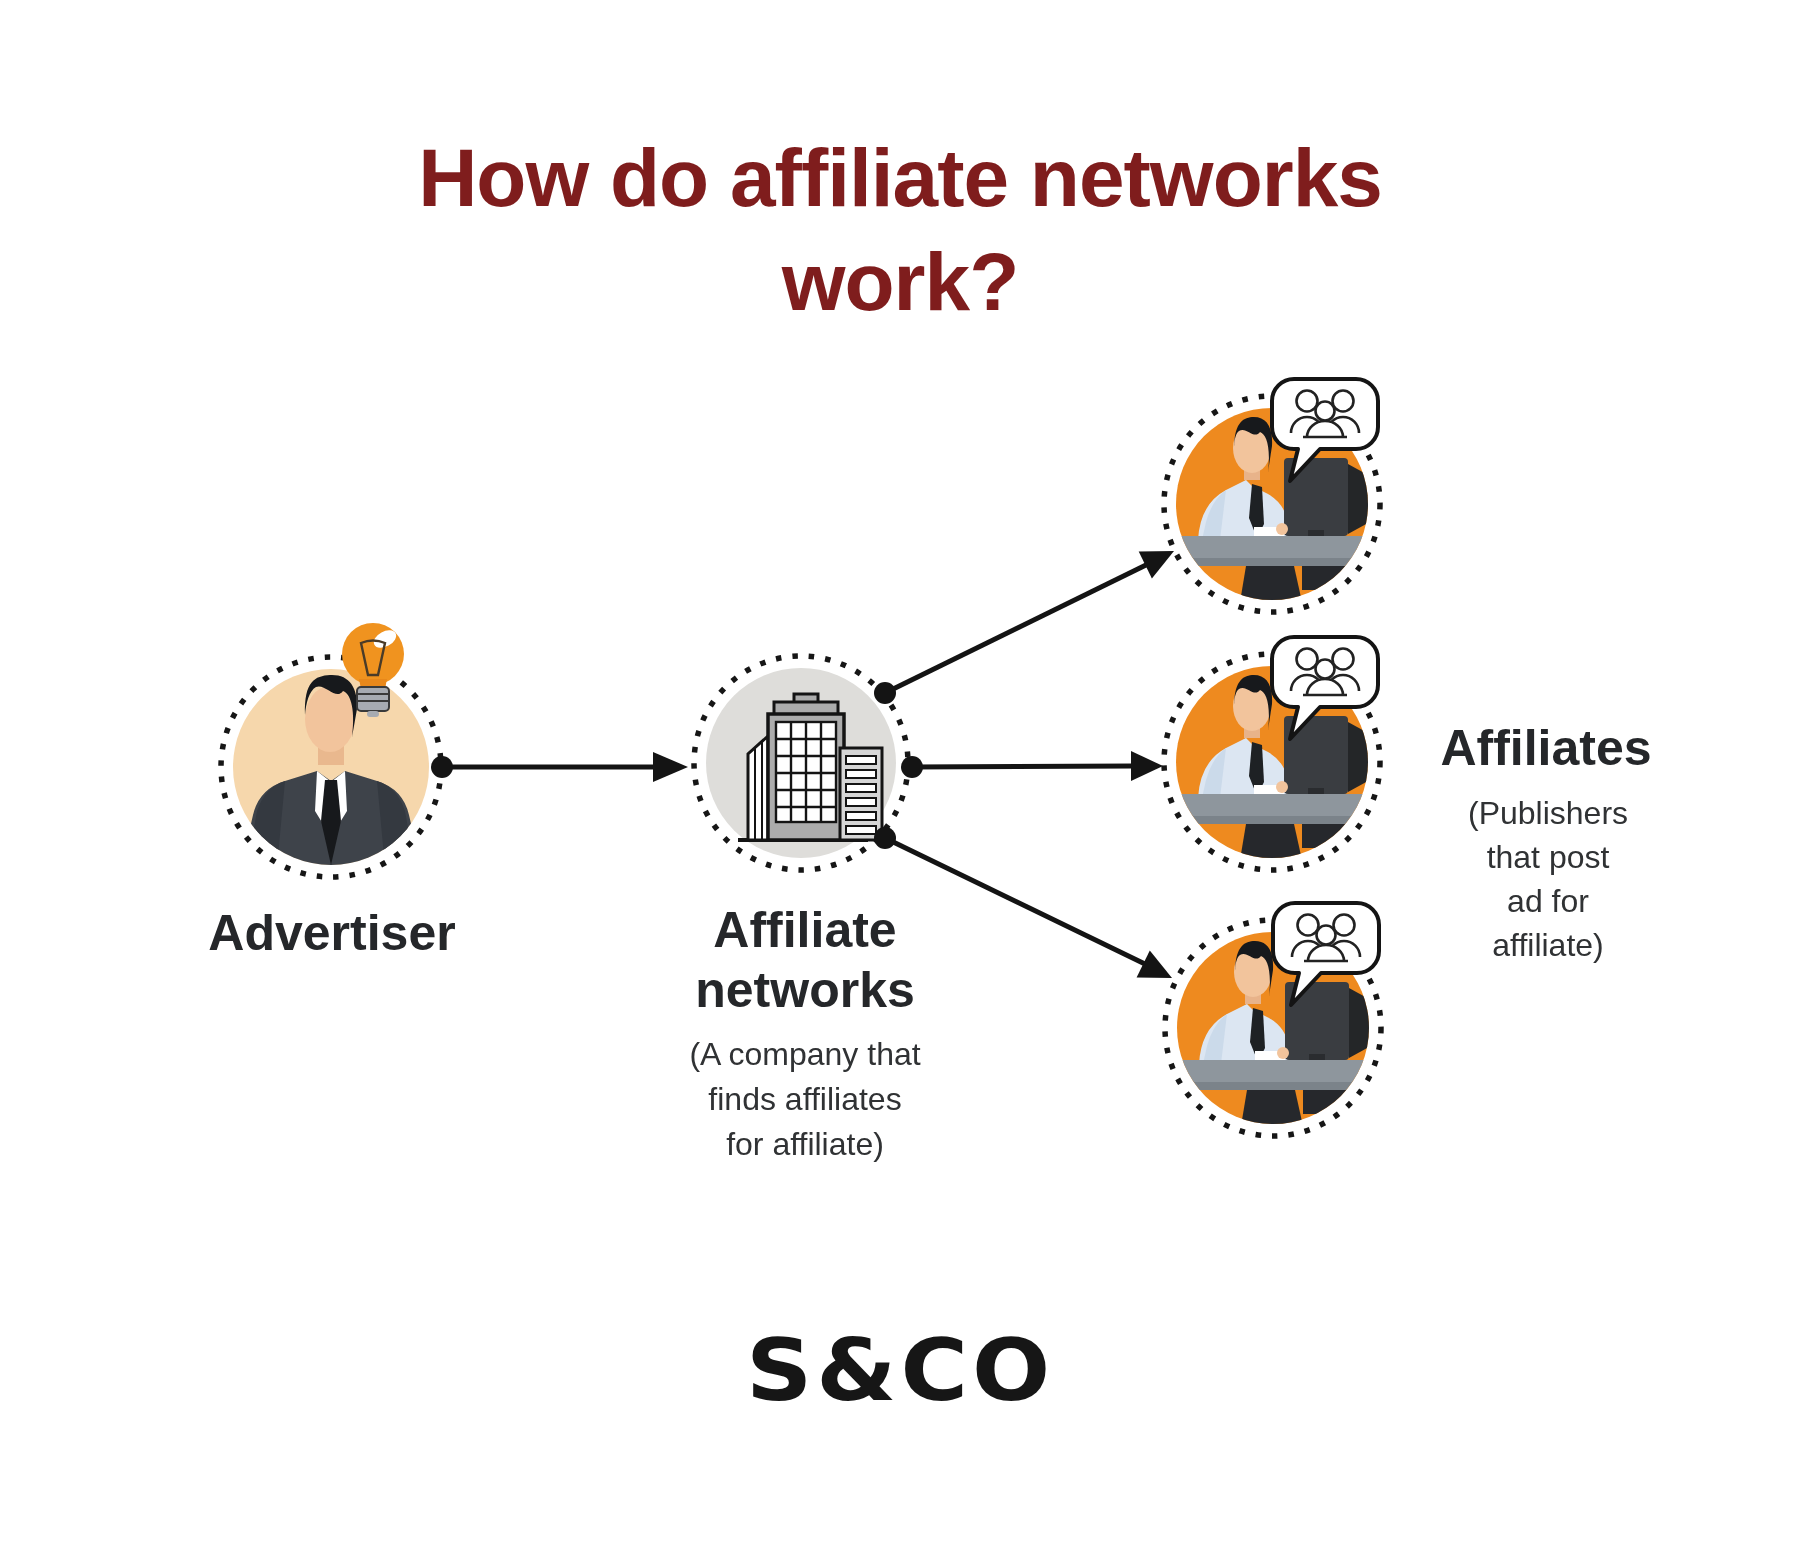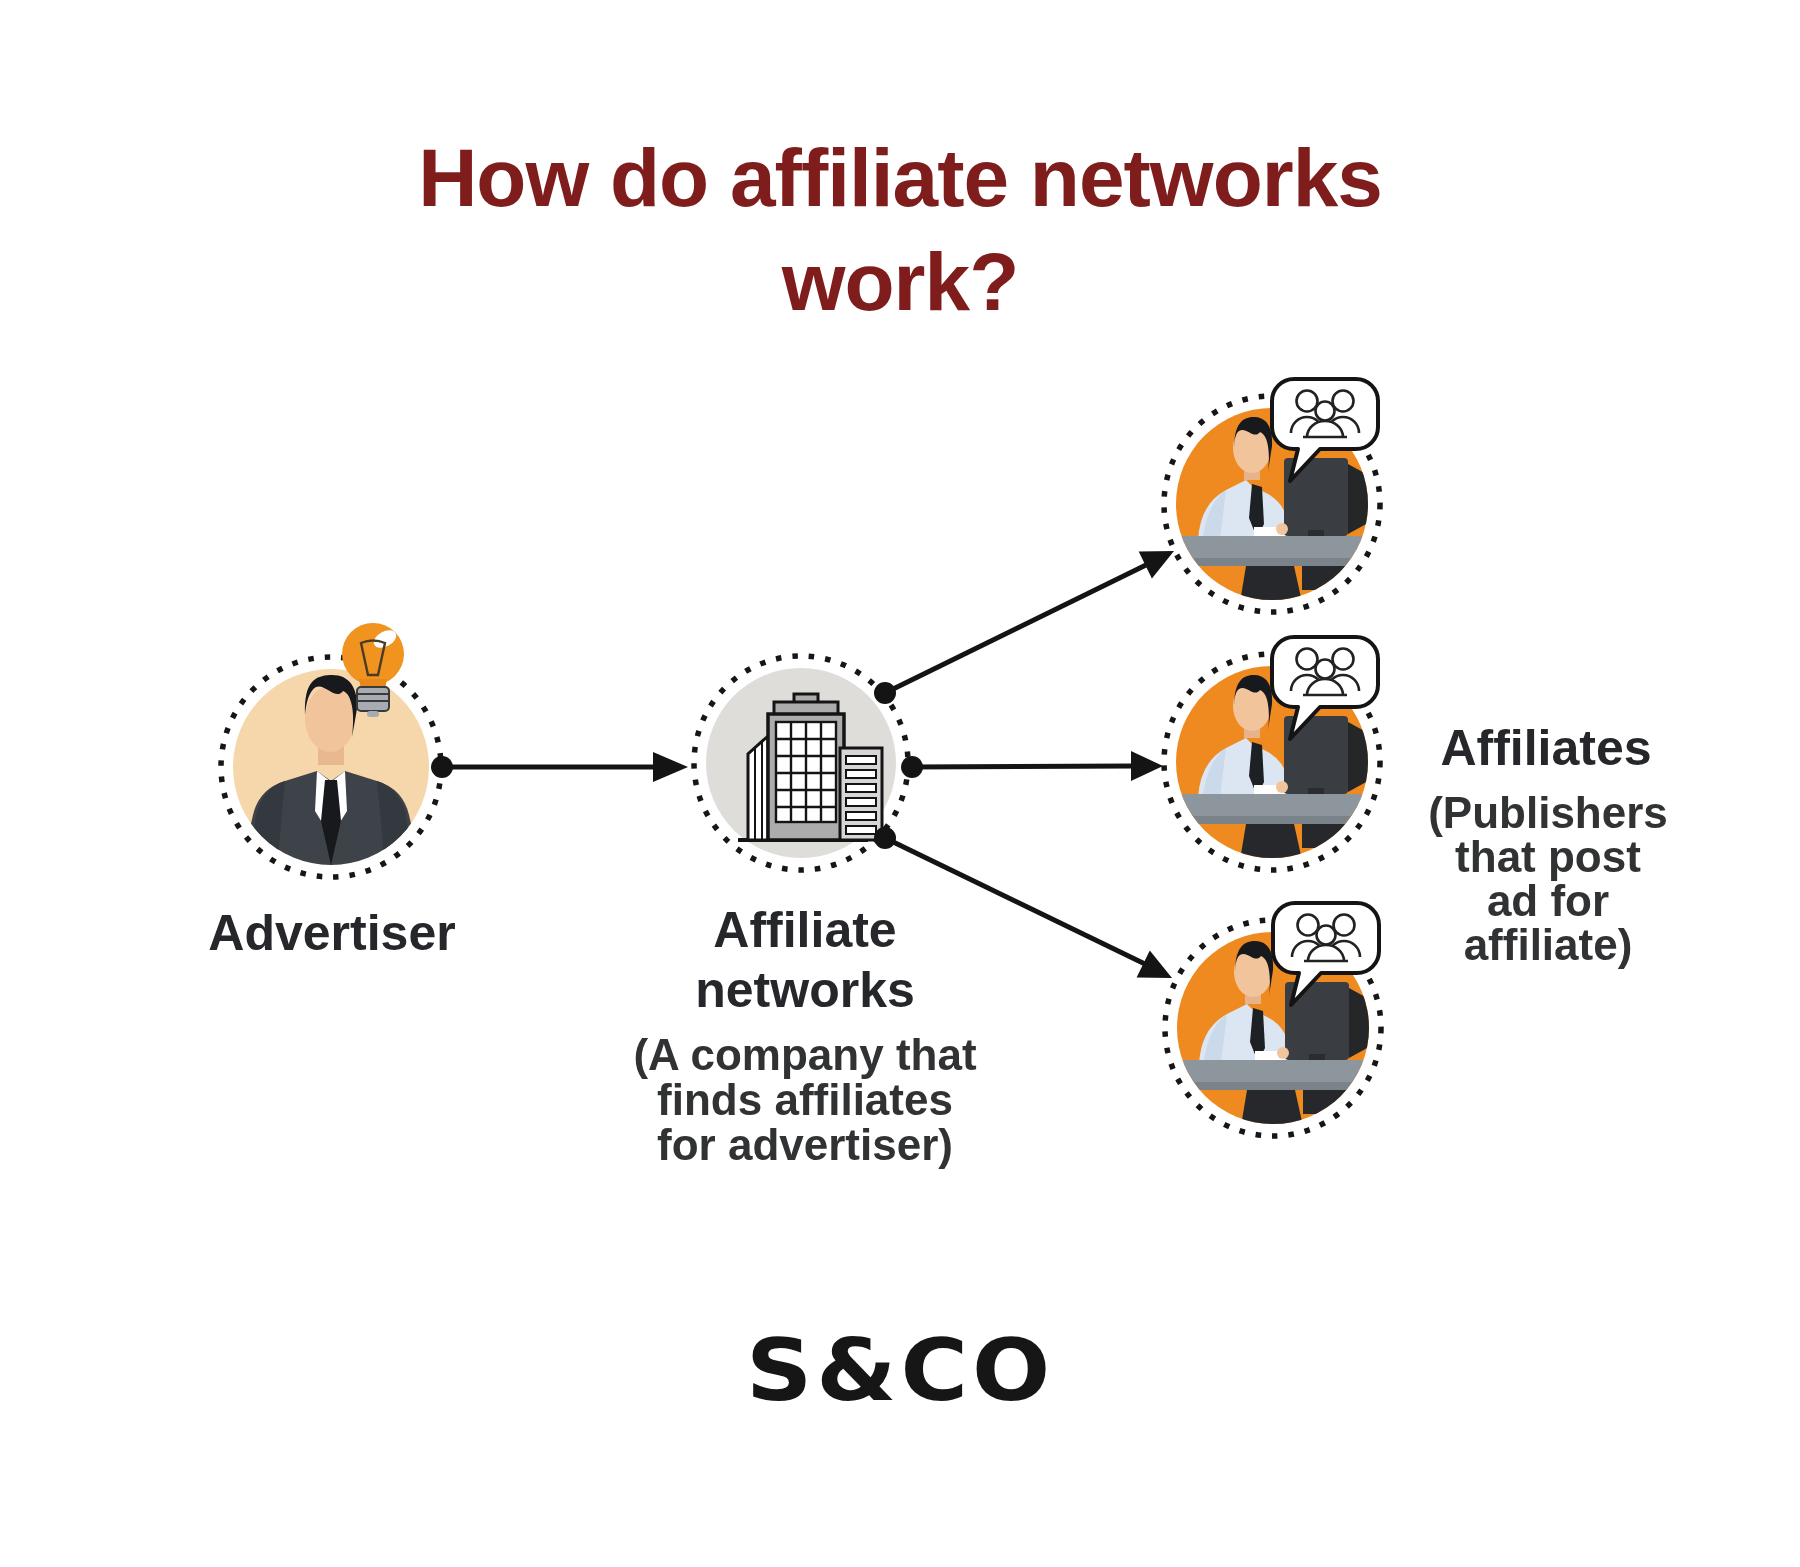"(Publishers" .node-note { font-size: 44px -> 32px; font-weight: bold -> normal }
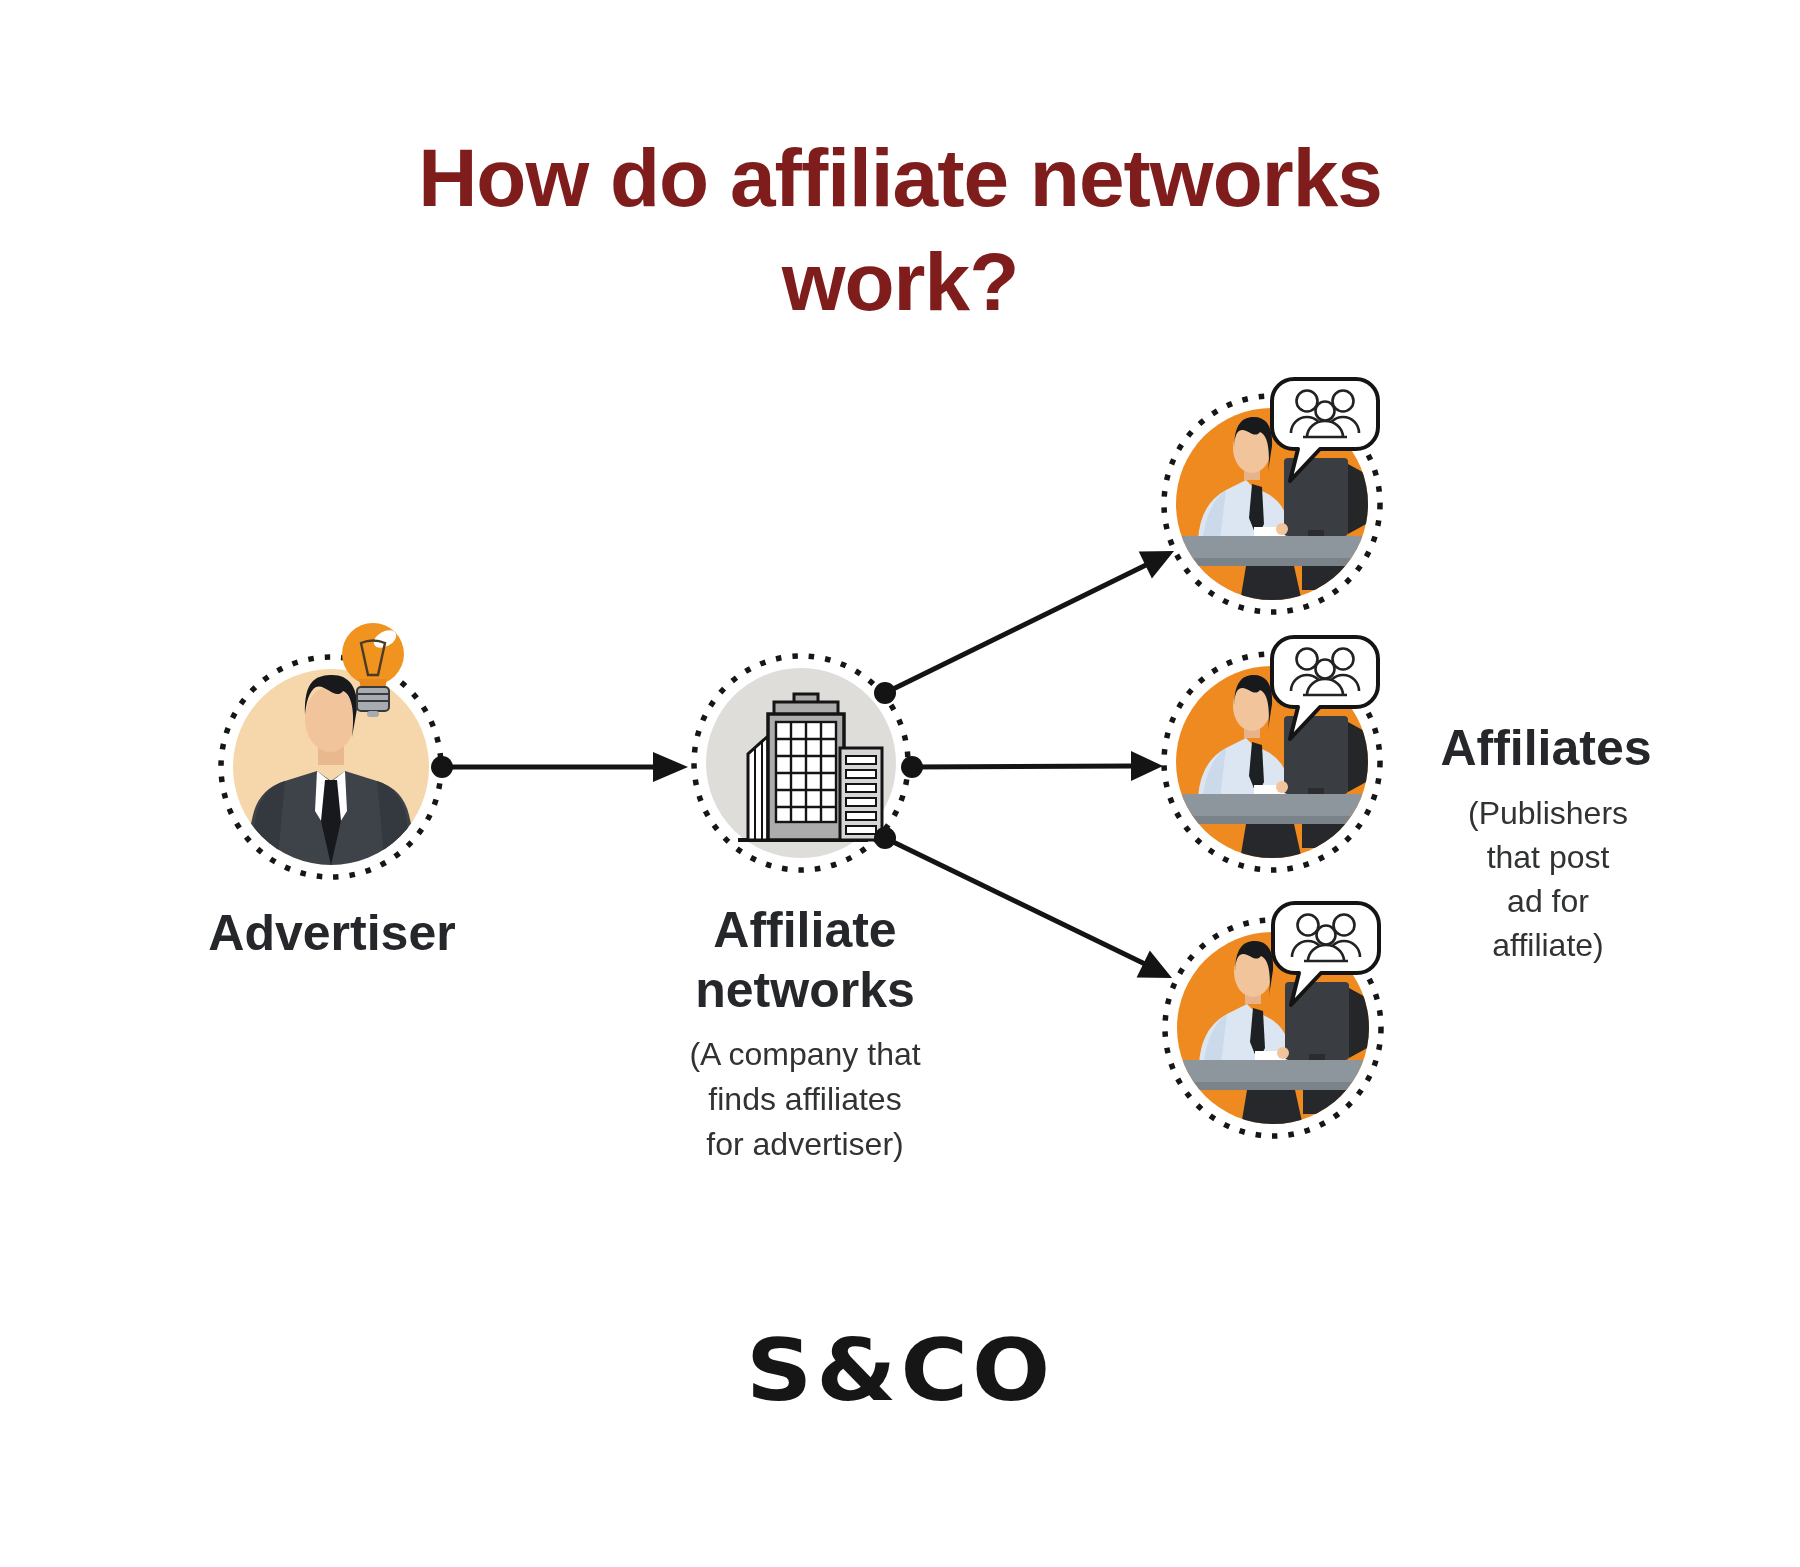"for advertiser)" span { text: advertiser -> affiliate }
